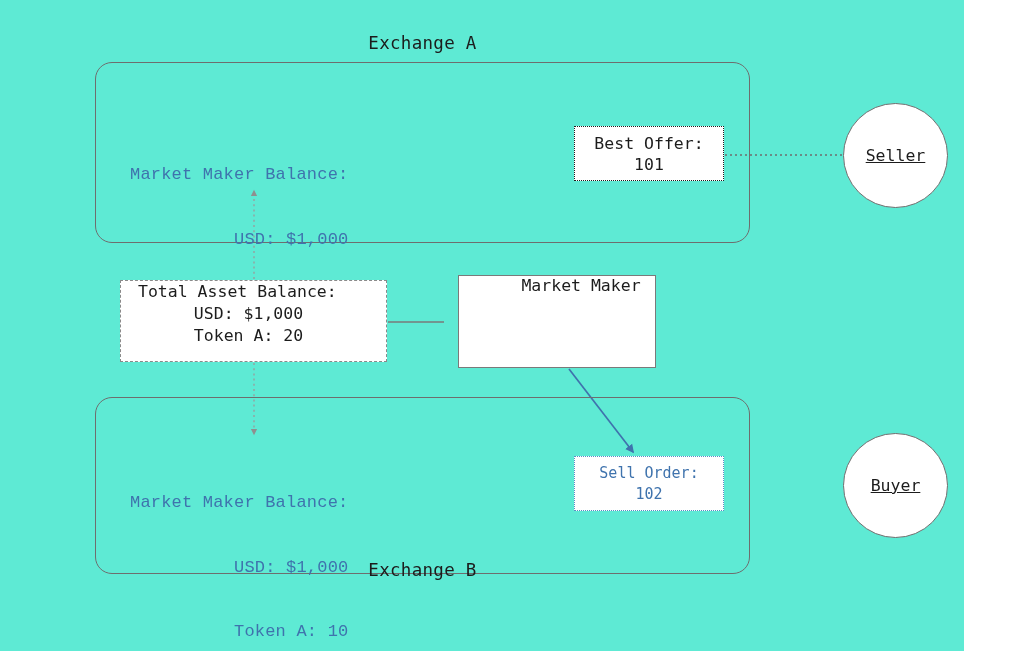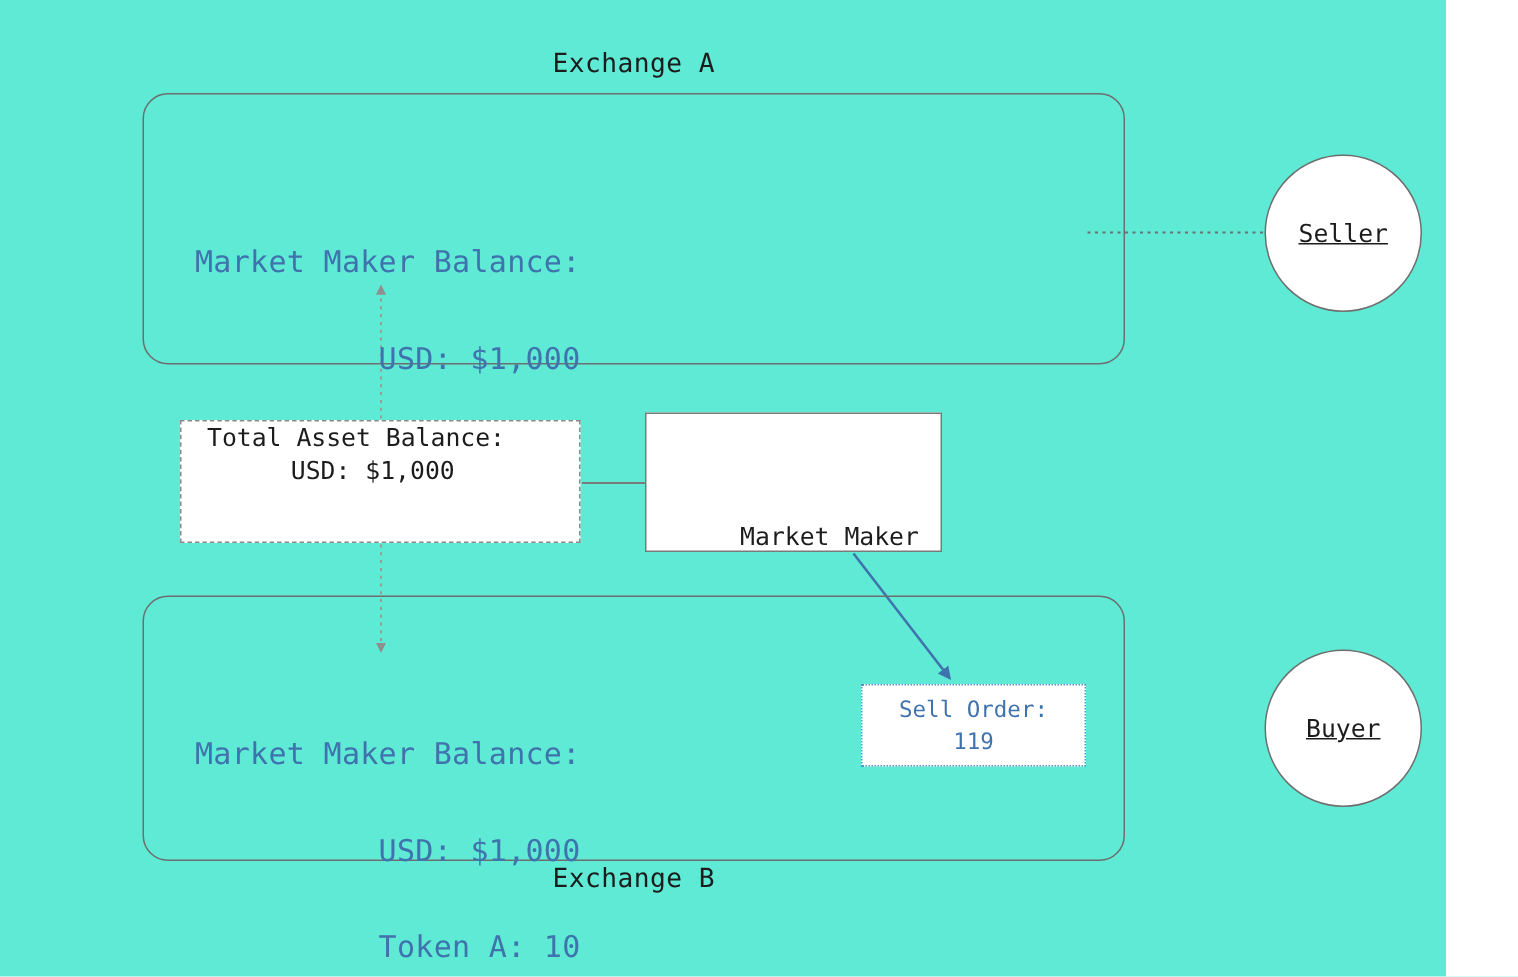"Best Offer:" div { html: none -> <div> <span>Best Offer:</span> <span>101</span> </div> }
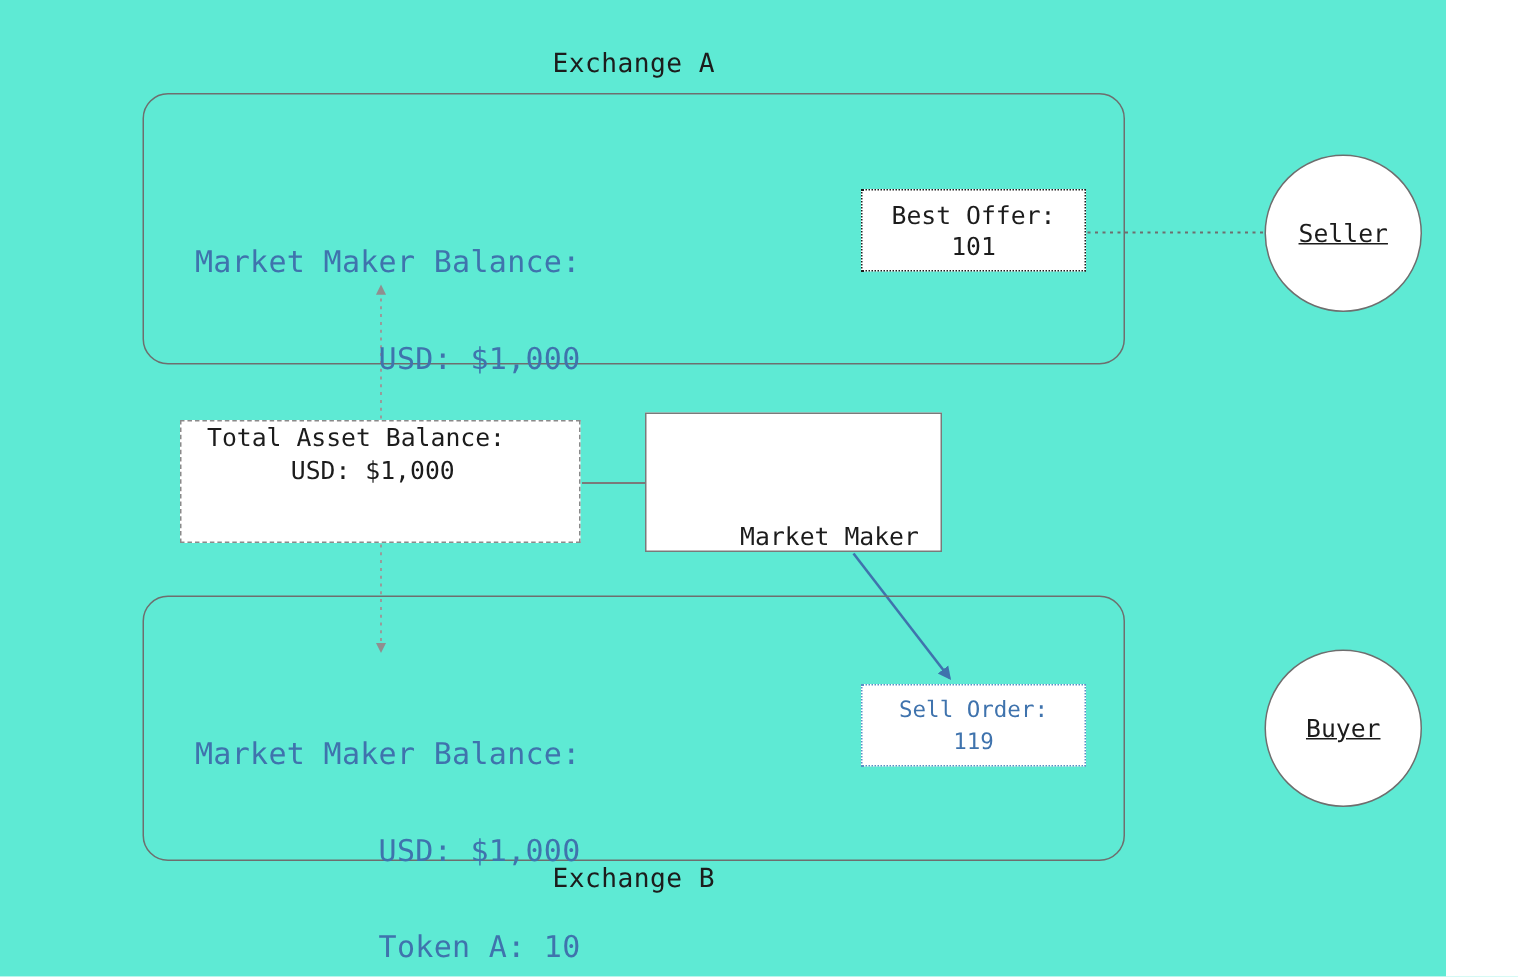"Market Maker Balance:" .balance-block { font-family: none -> Liberation Mono, monospace; font-size: 20px -> 17px }
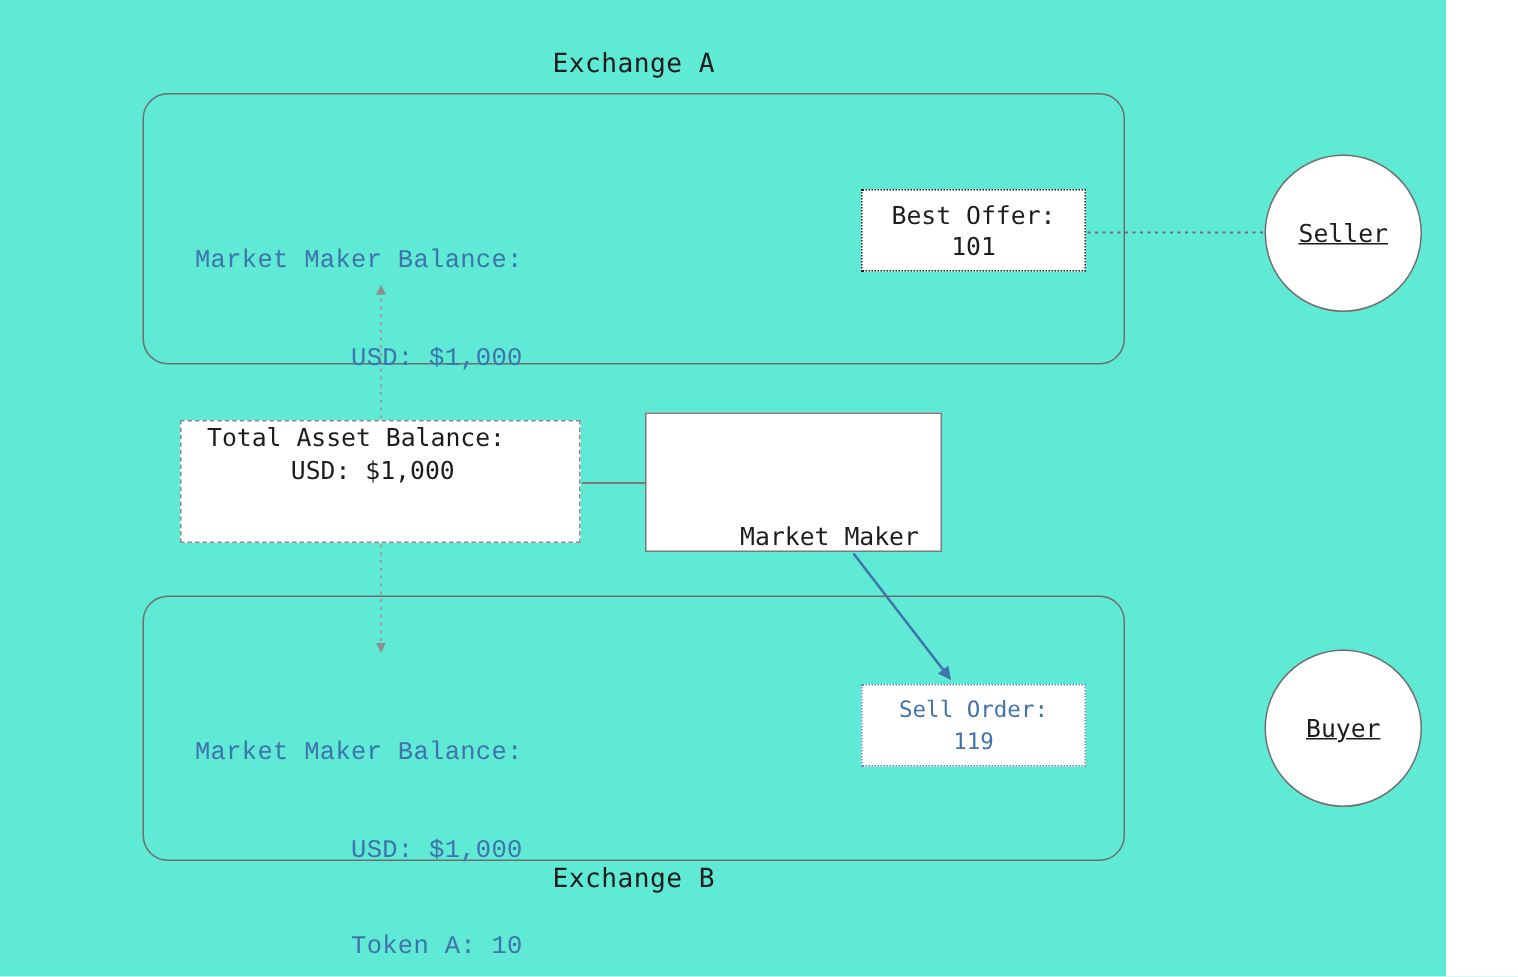"Market Maker" #market-maker-box { align-items: flex-end -> flex-start; left: 430px -> 458px }
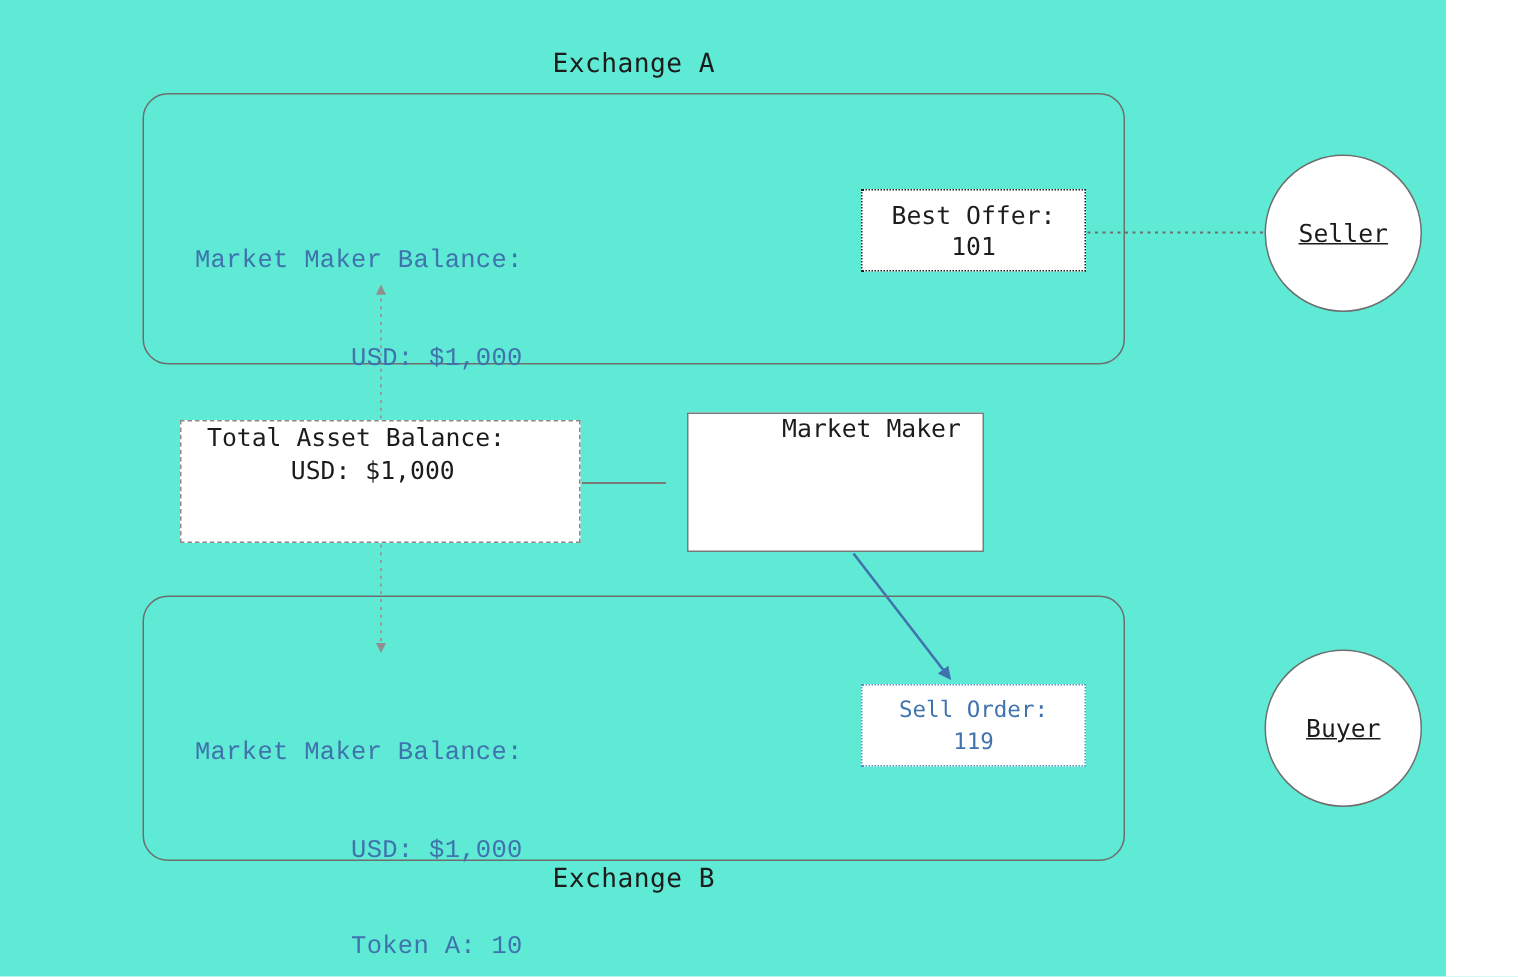"Token A: 20" span.tab-line { html: none -> <span>Token A: 20</span> }
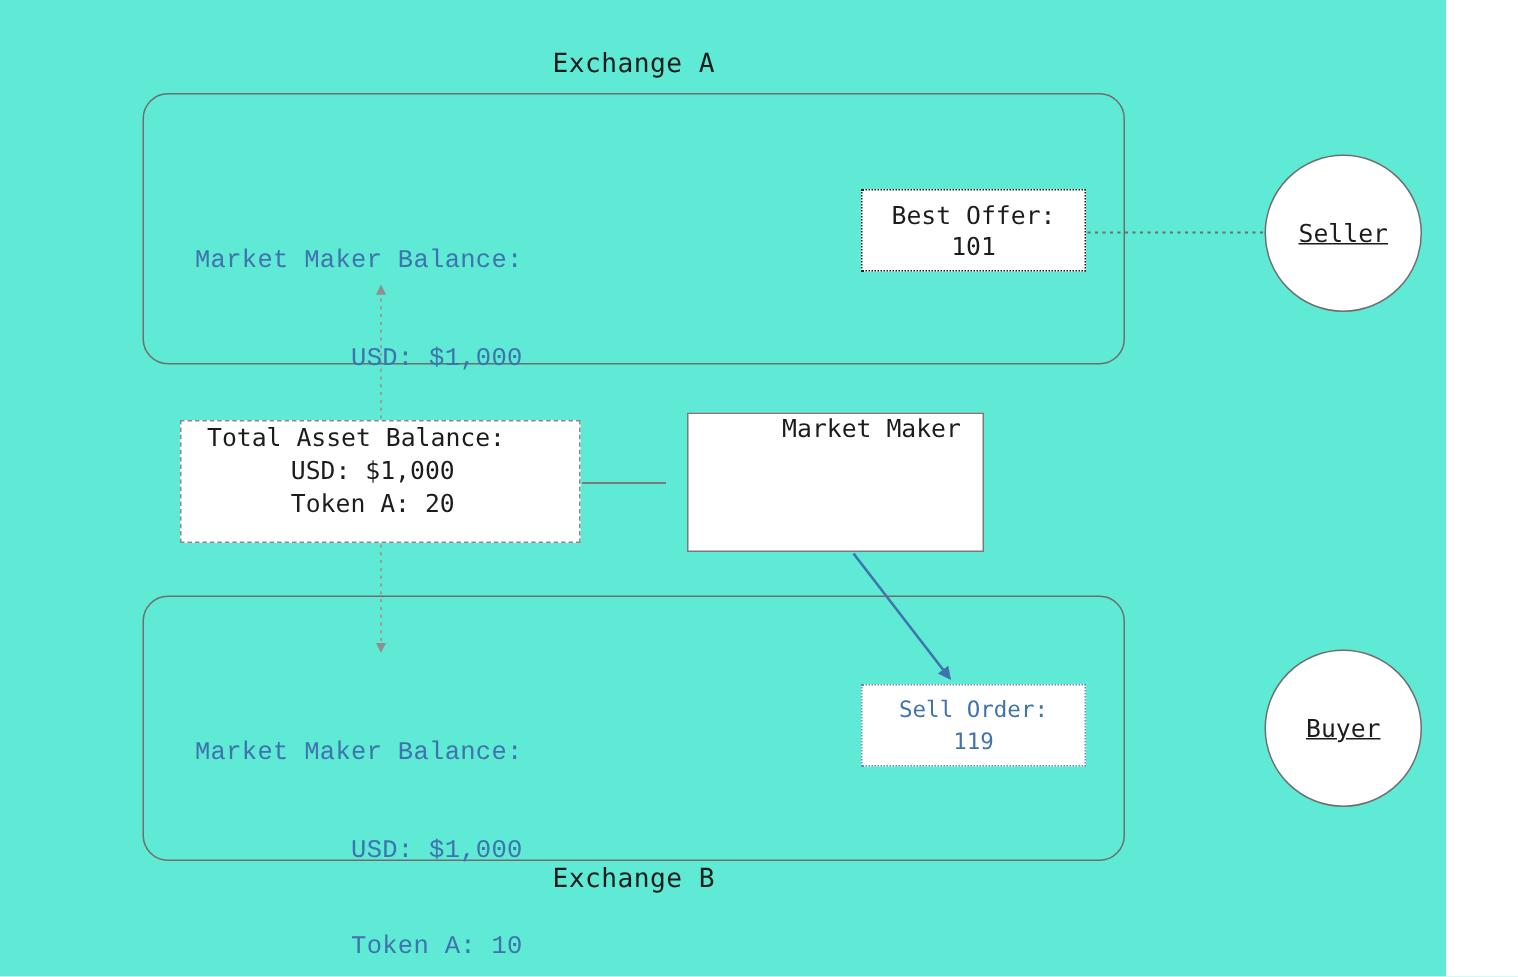"119" span { text: 119 -> 102 }
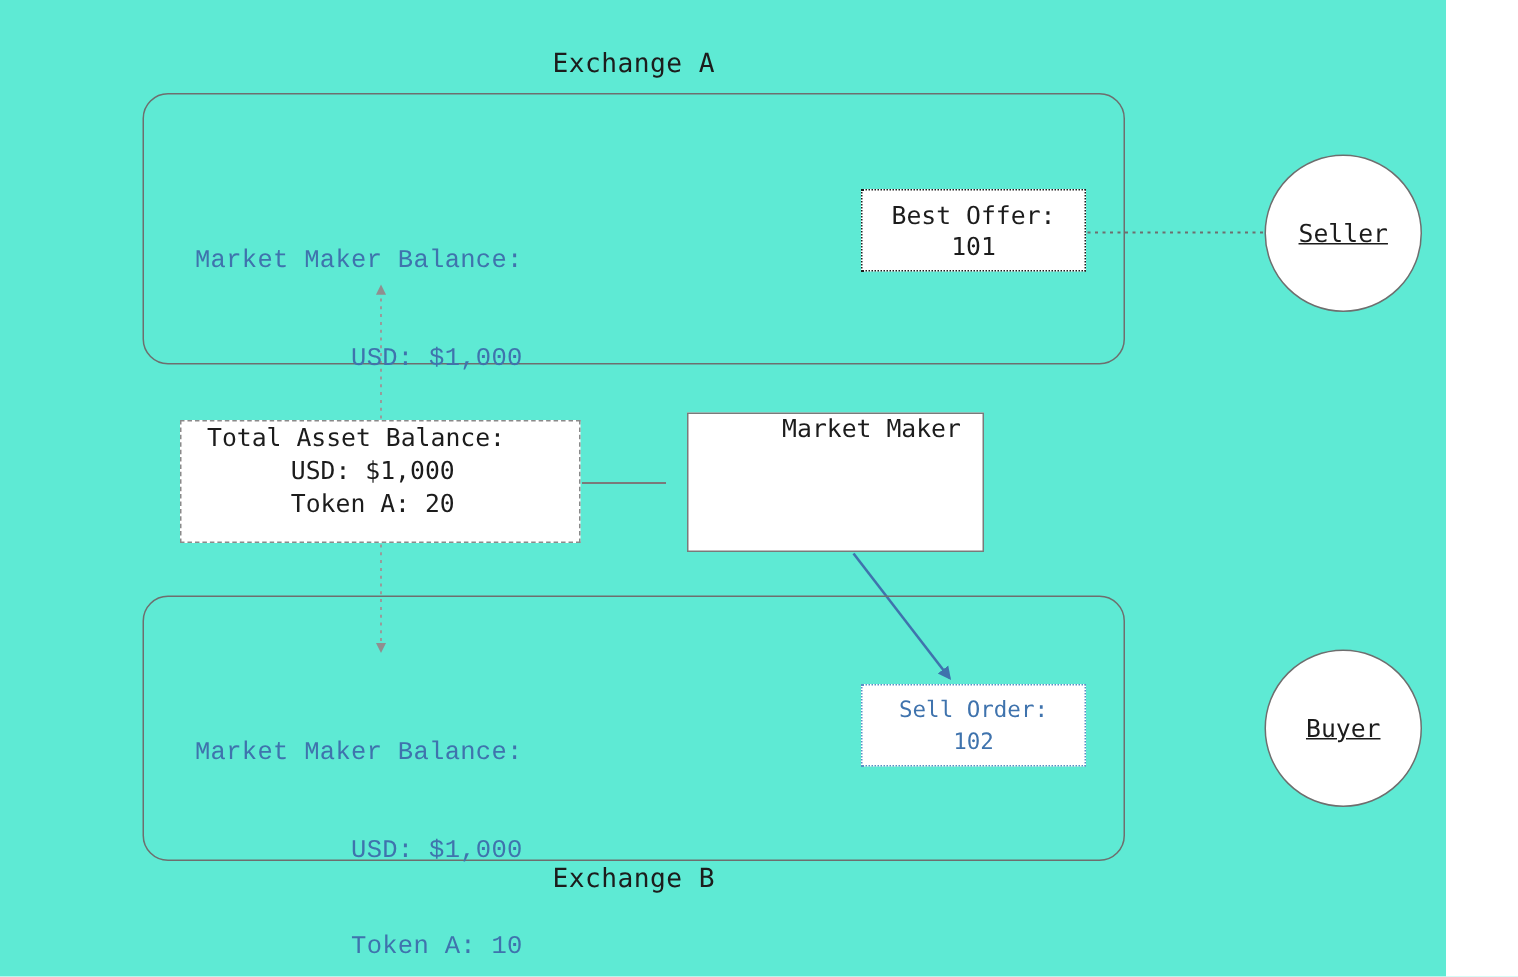"Exchange B" #exchange-b-caption { top: 576px -> 560px }
